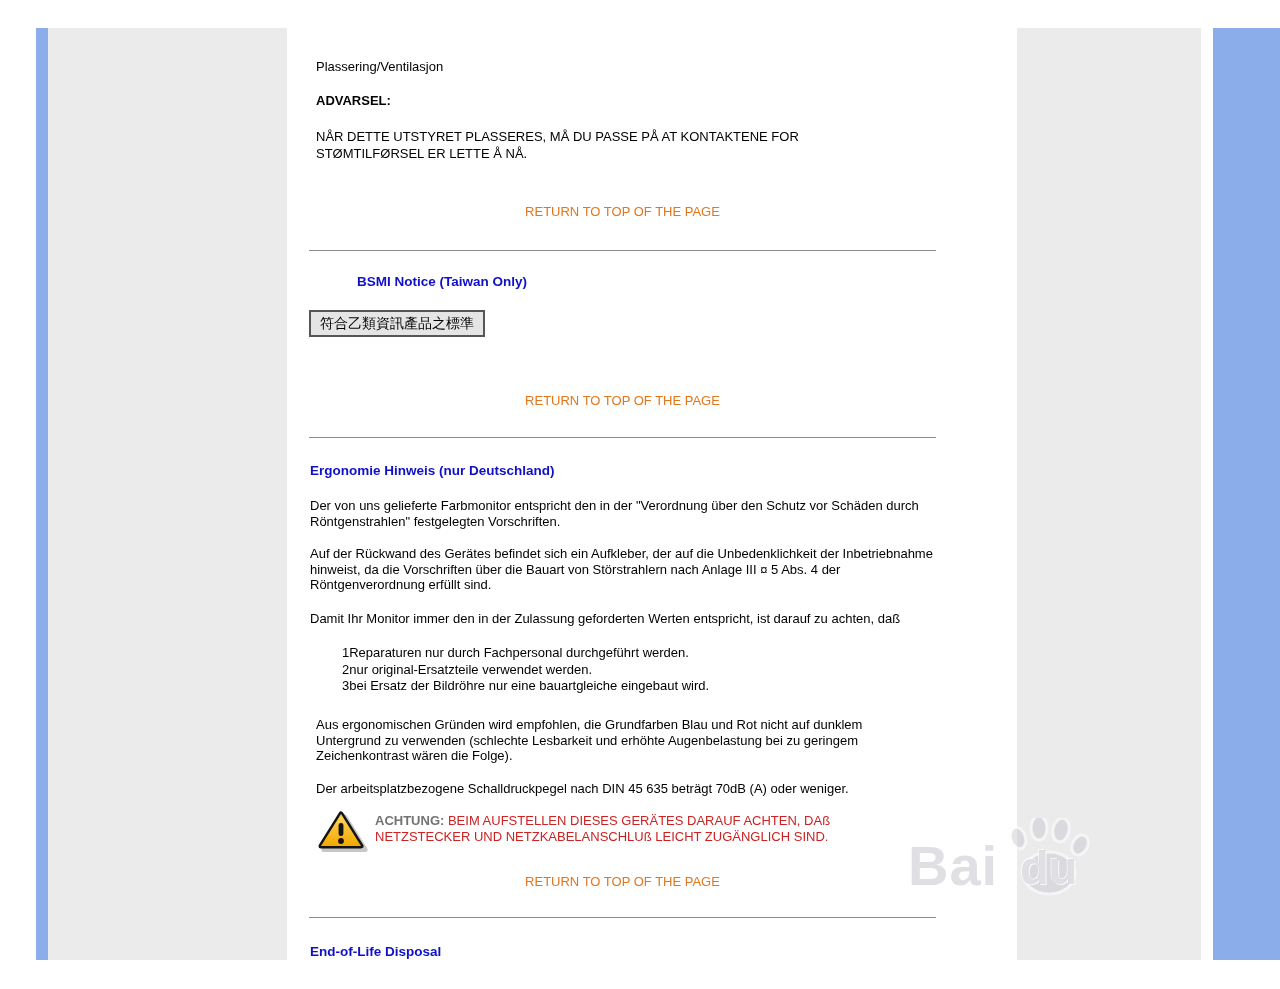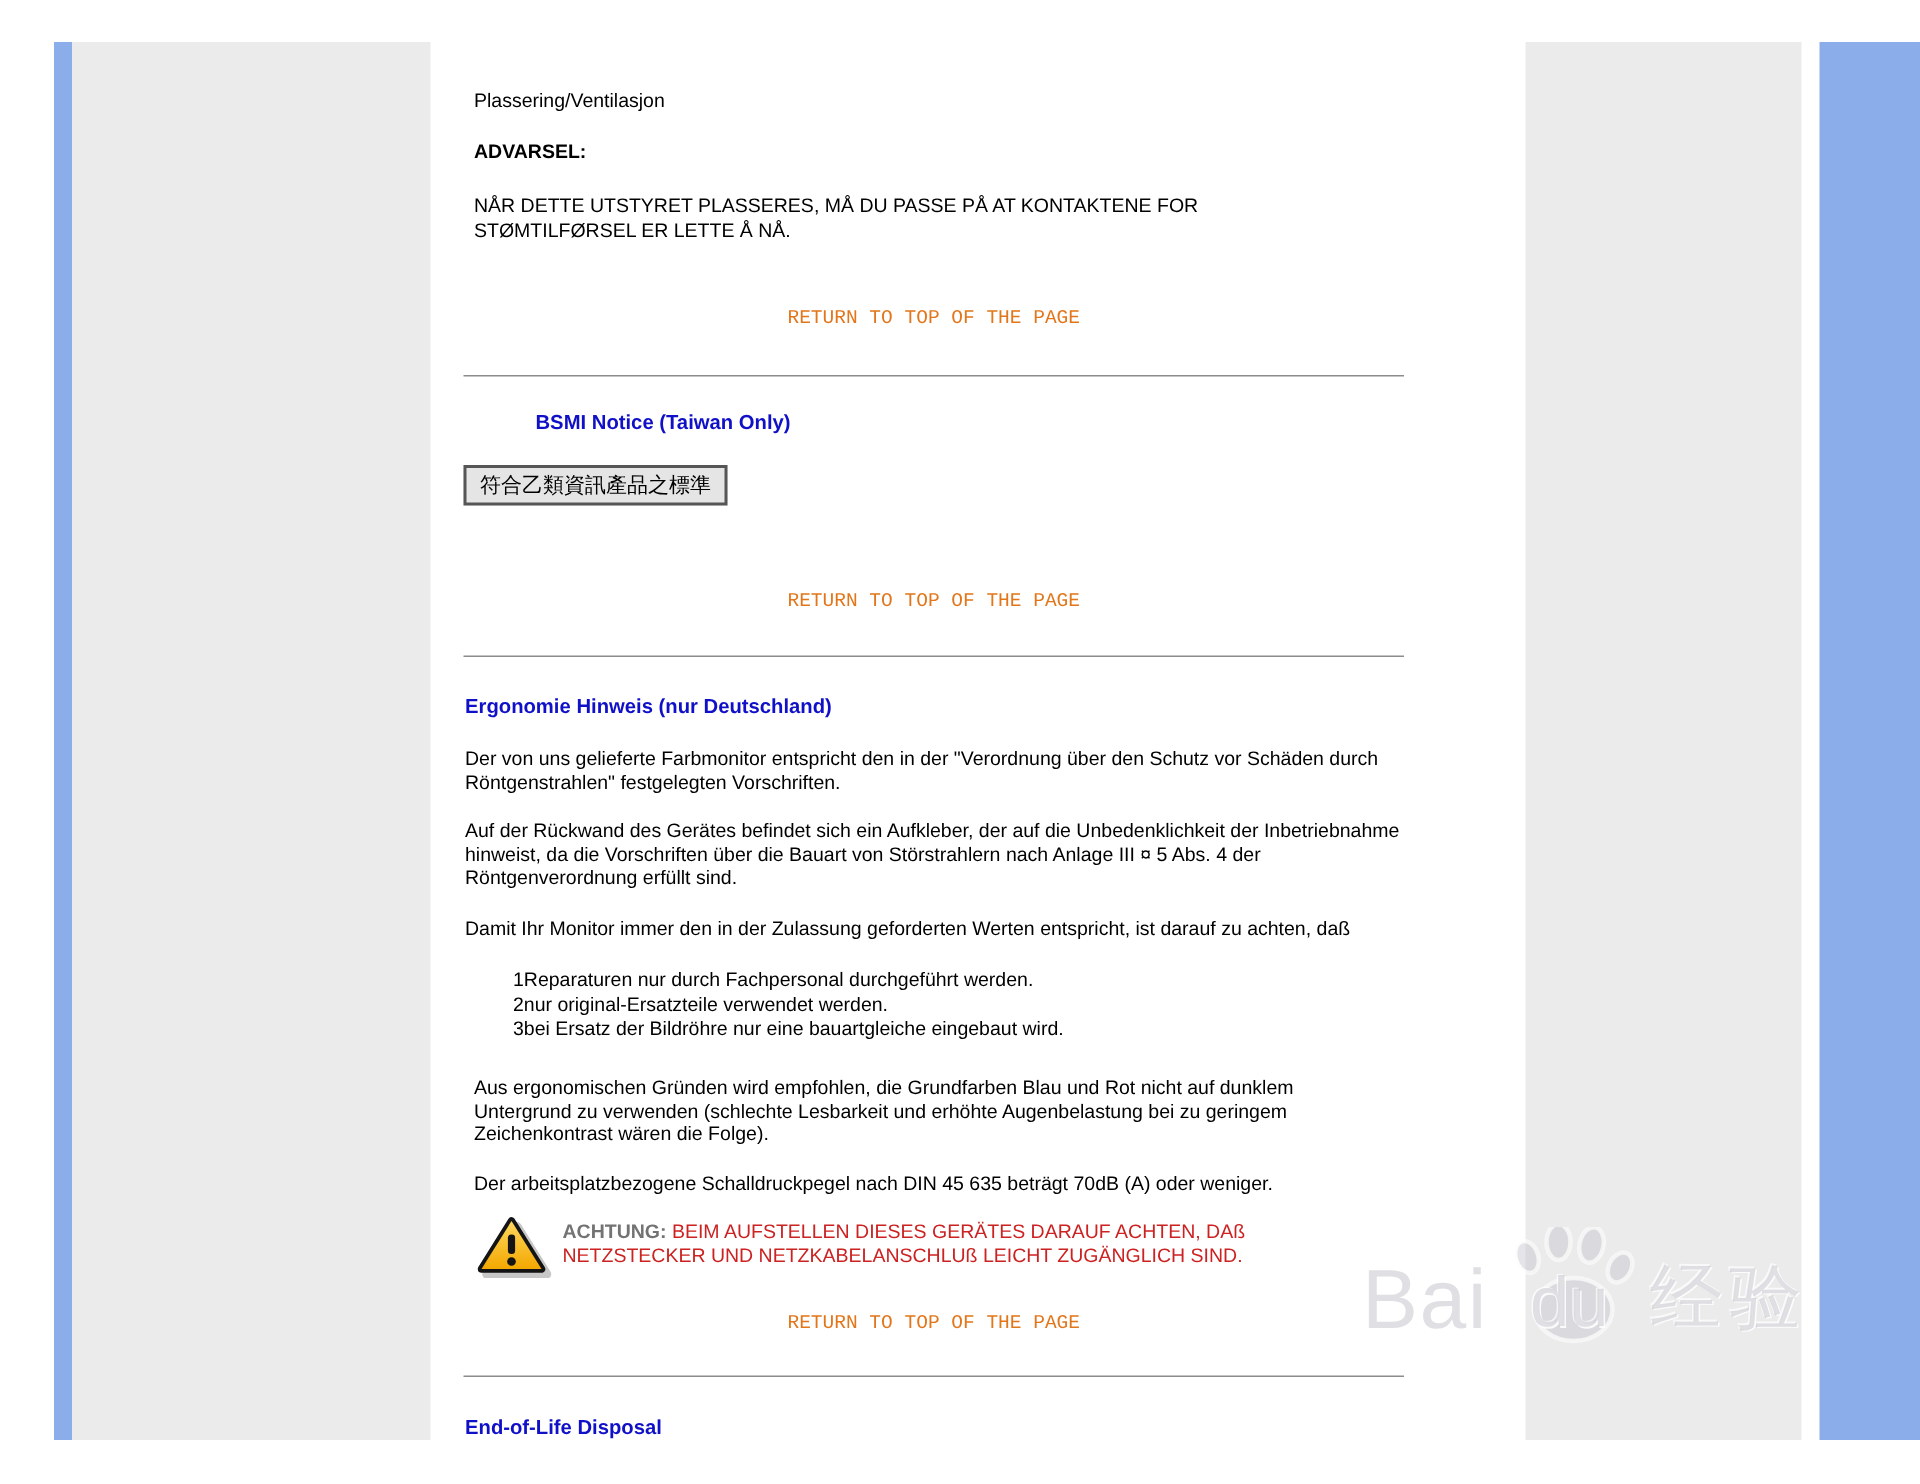"RETURN TO TOP OF THE" .retlink { font-family: Liberation Mono, monospace -> none }
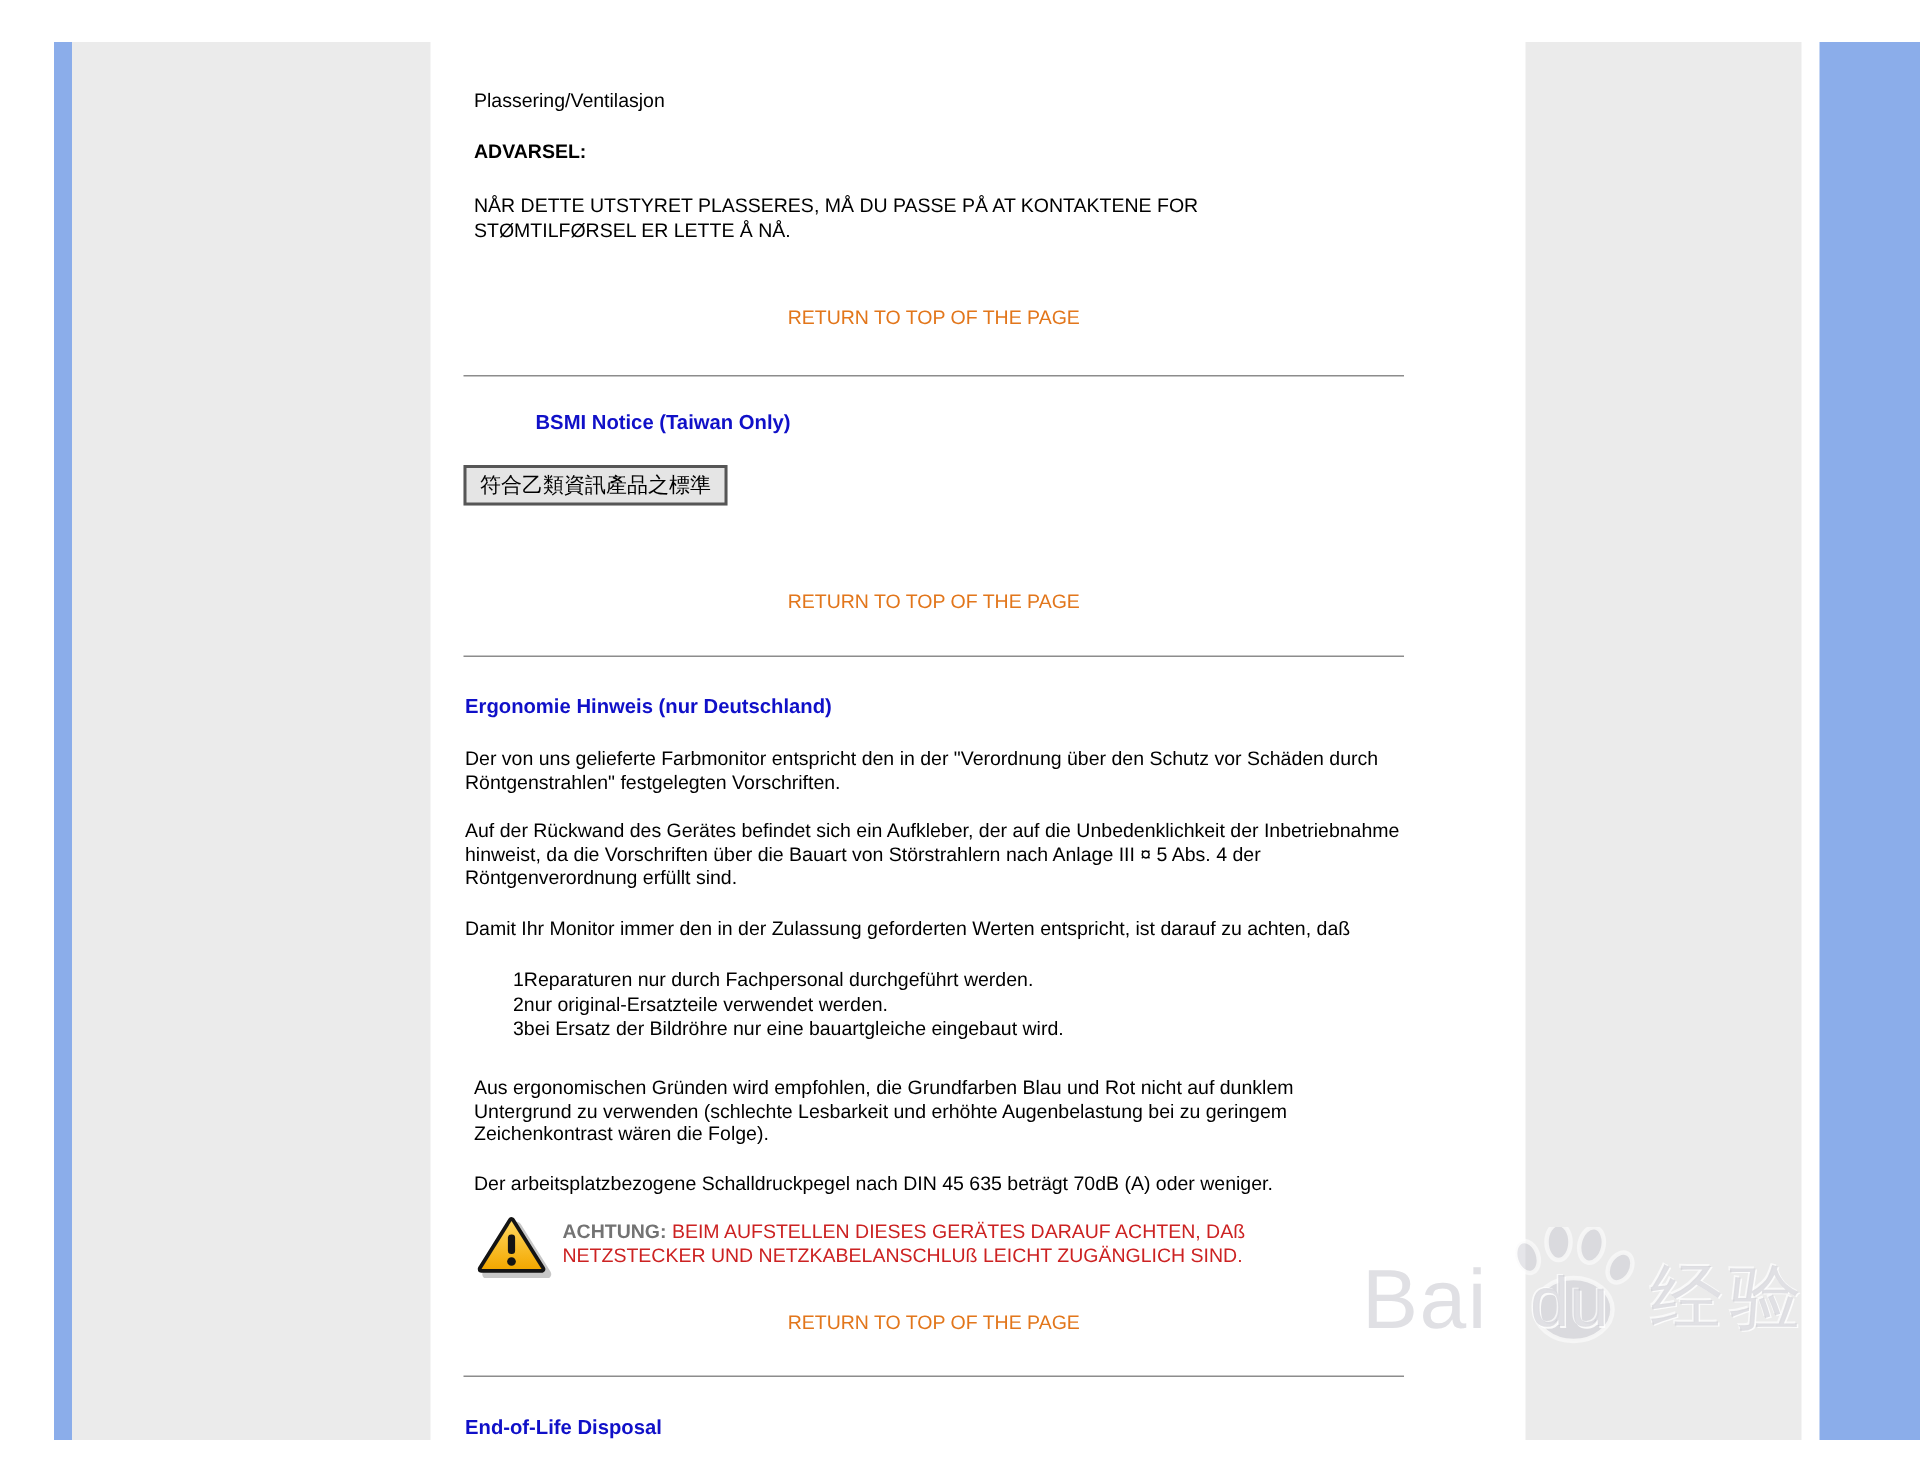"Bai" .wm { font-weight: normal -> bold }
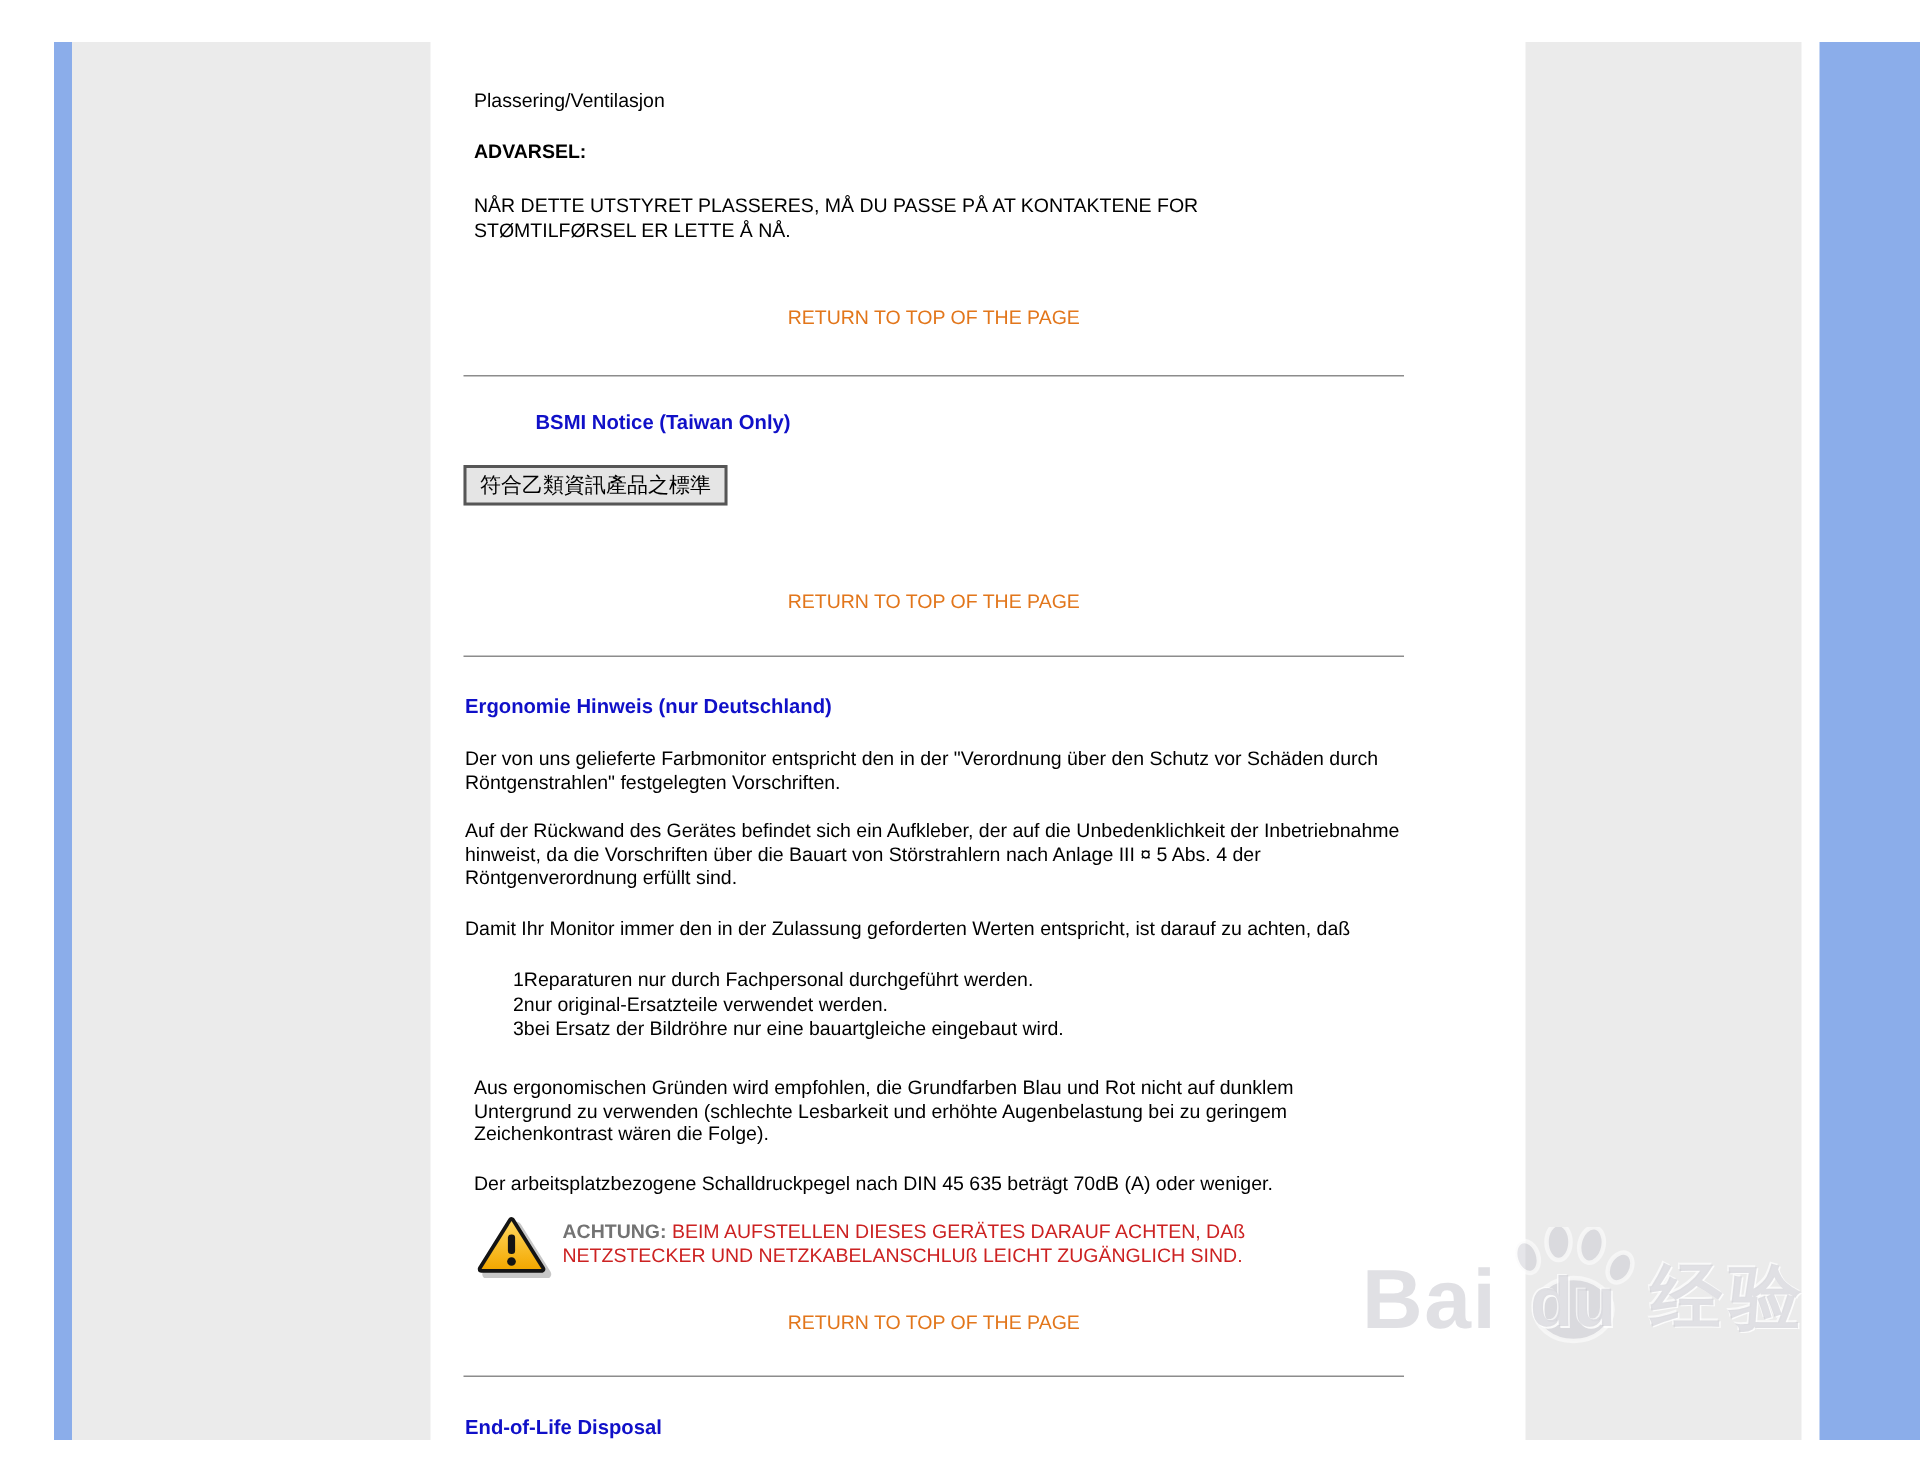"经验" div.wm { html: <div>经验</div> -> none }
